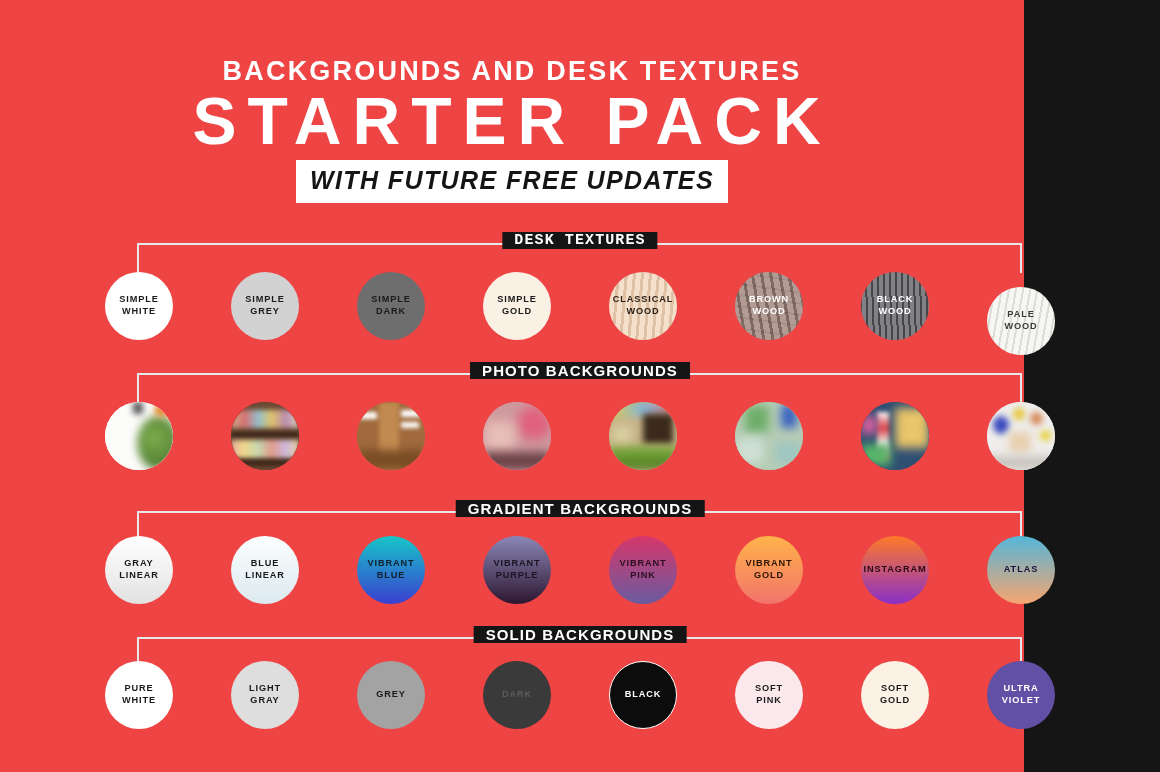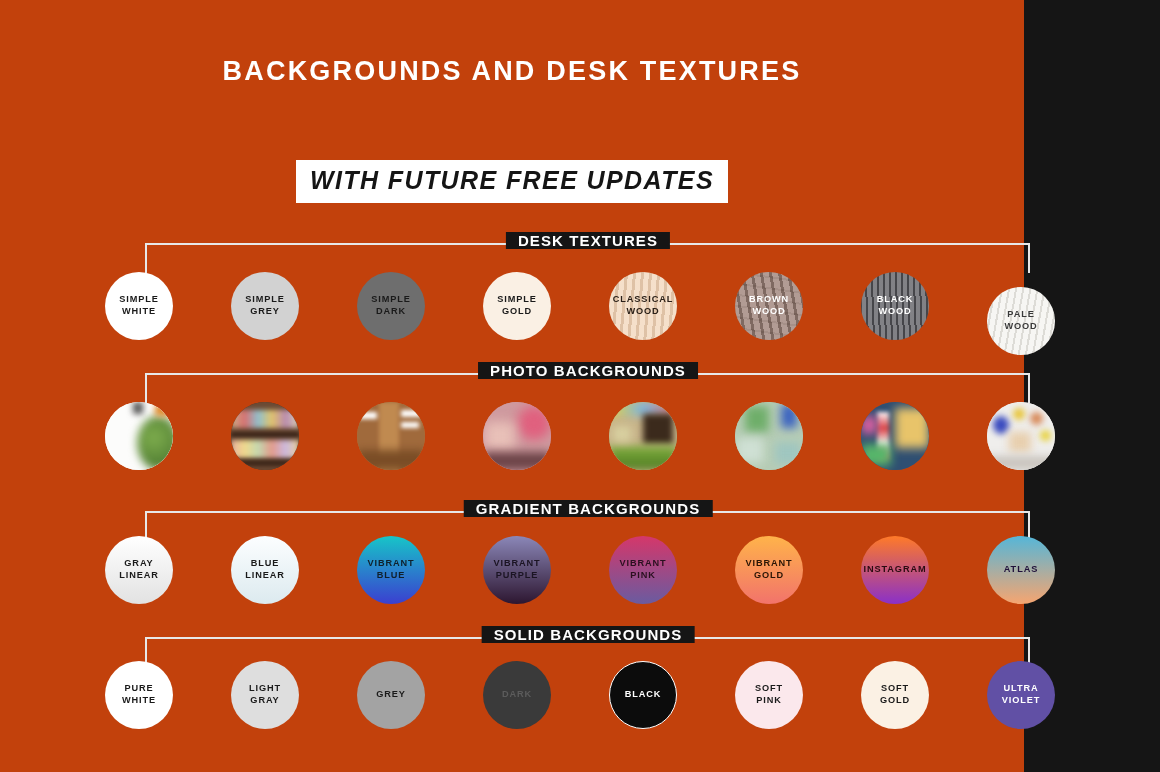"BACKGROUNDS AND DESK TEXTURES" #stage { background: #c2410c -> #ef4444; padding-left: 8px -> none }
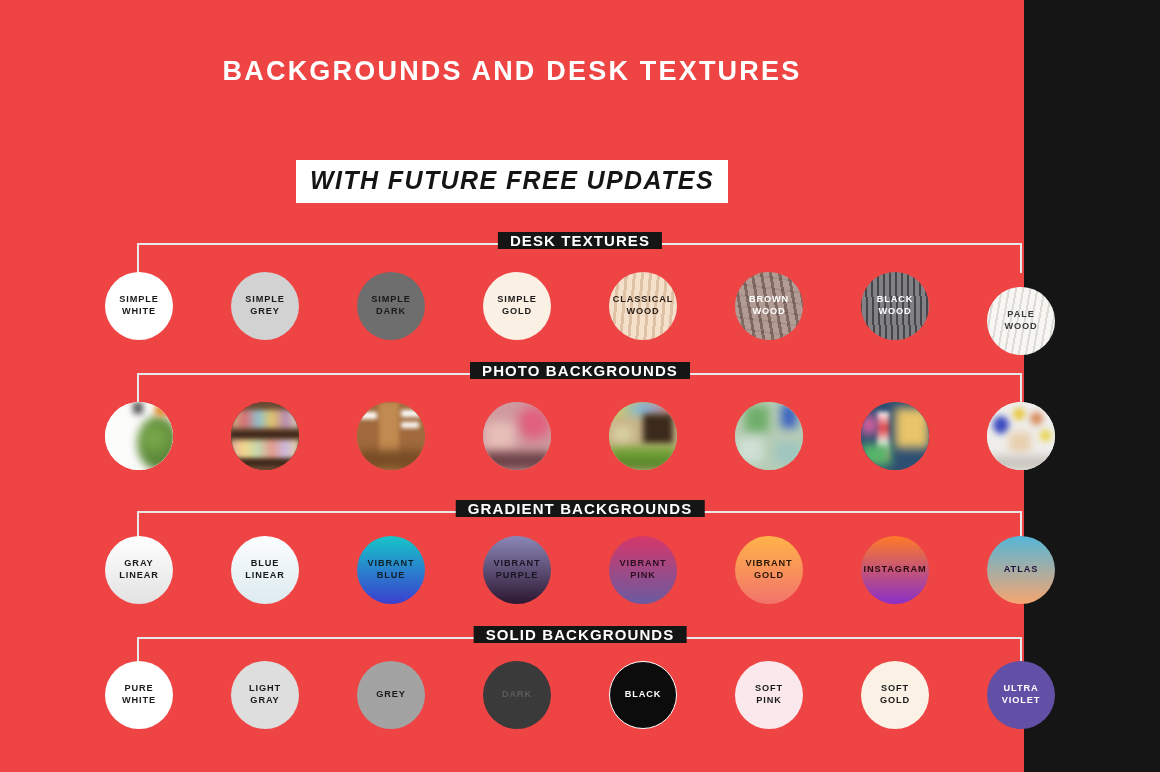"STARTER PACK" div.hdr { html: none -> <div>STARTER PACK</div> }
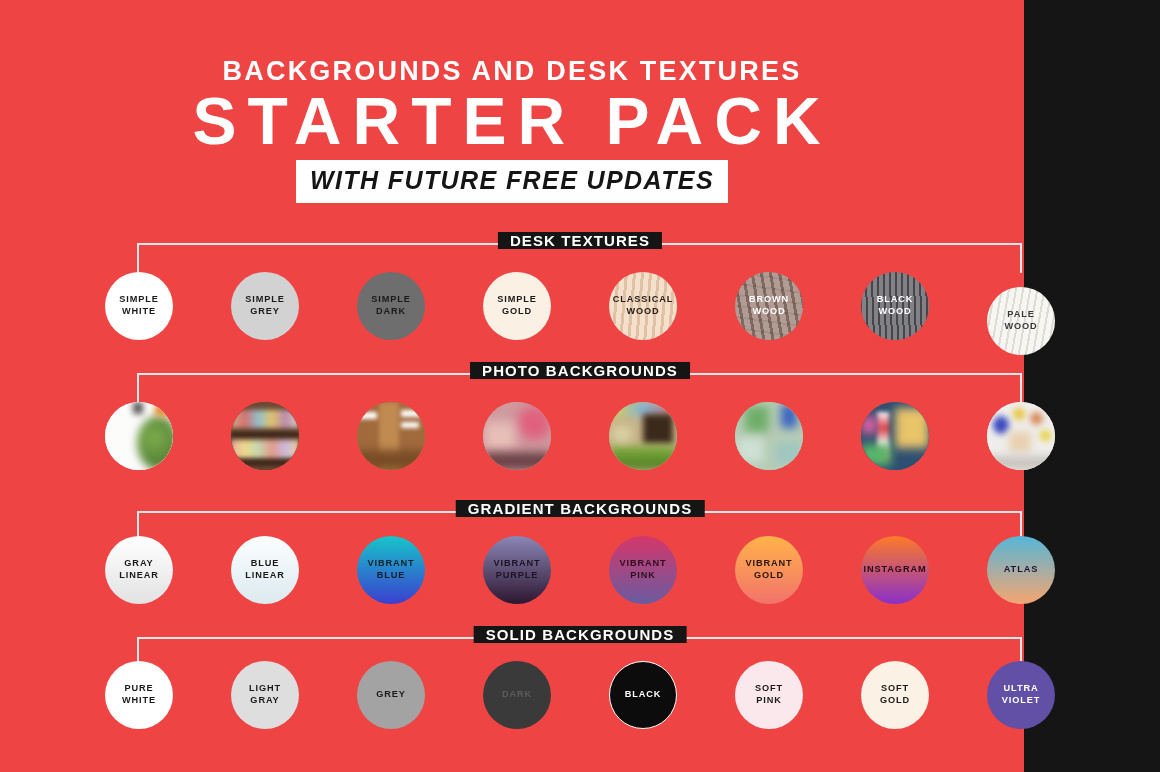"DESK TEXTURES" div.rail-label { font-family: none -> Liberation Mono, monospace }
